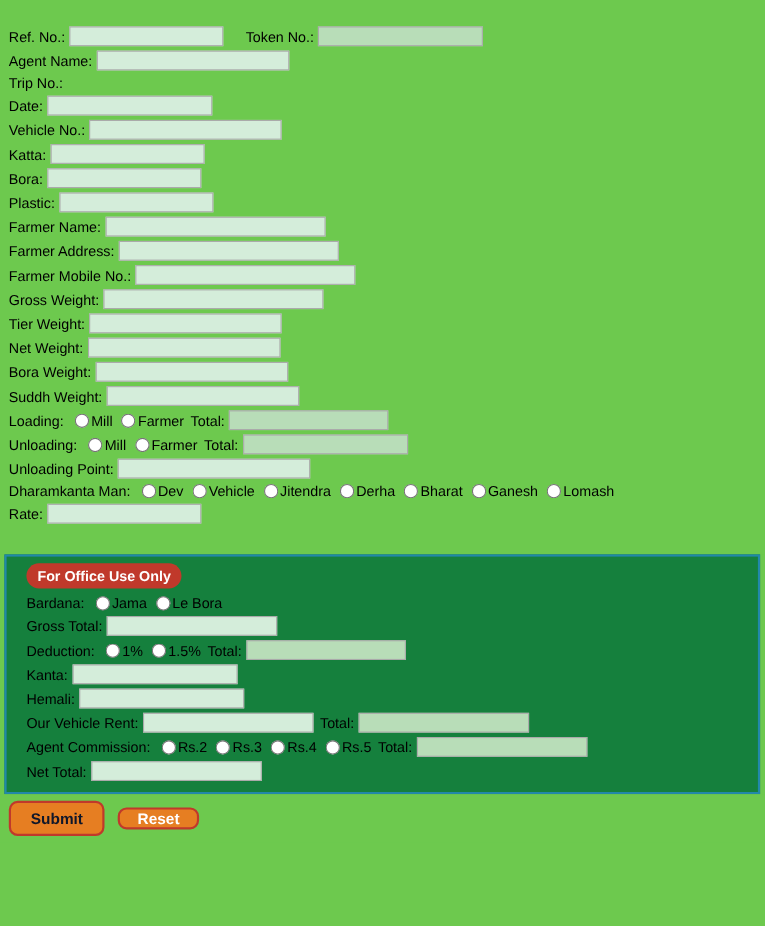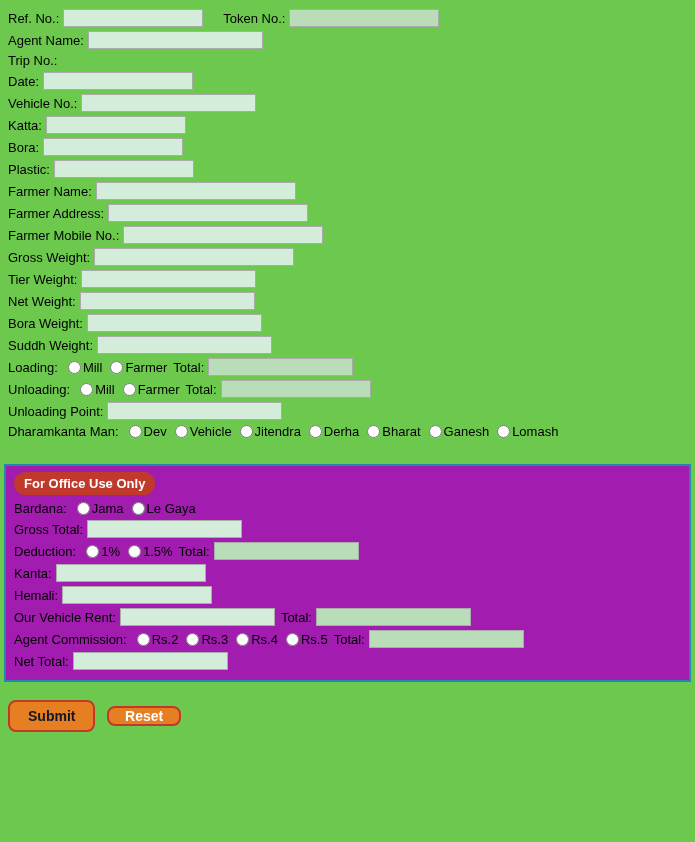"Ref. No.:" .main-section { padding: 9px 8px -> 24px 8px }
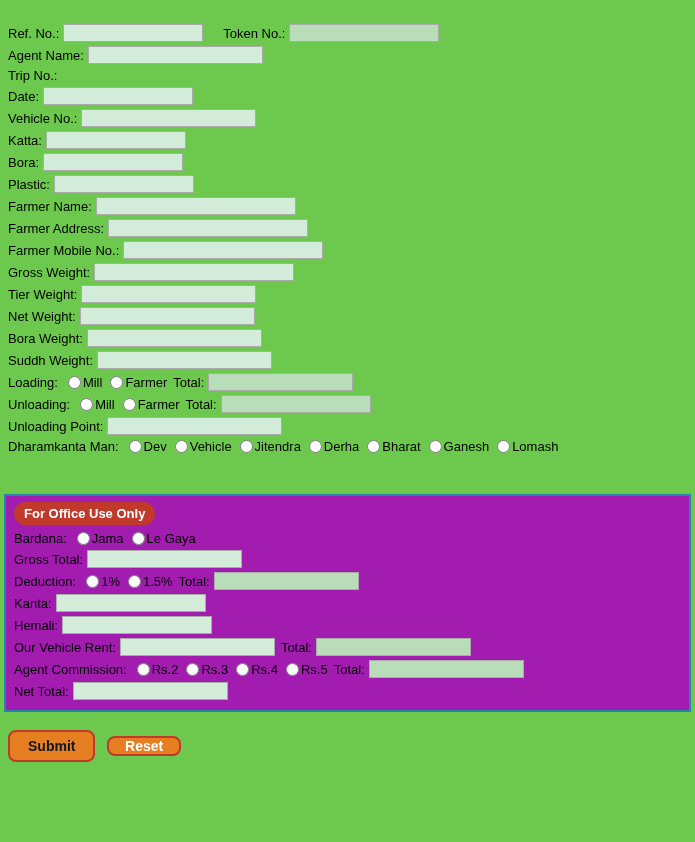"Rate:" div.form-row { html: none -> <div> <span>Rate:</span> <input> </div> }
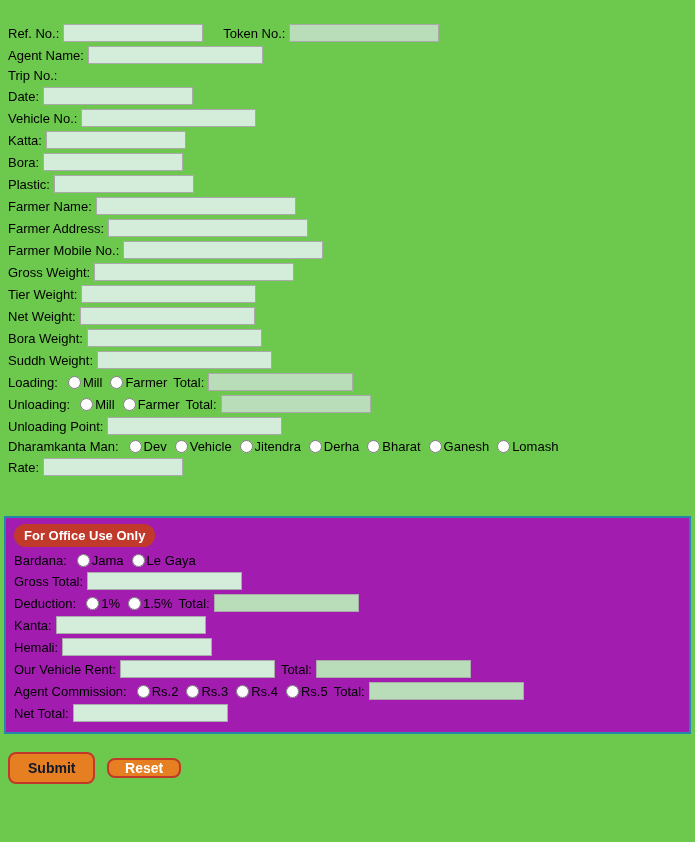"For Office Use Only" .office-section { background-color: #a21caf -> #15803d; margin: 12px 4px -> 0 4px; padding: 6px 8px -> 6px 18px }
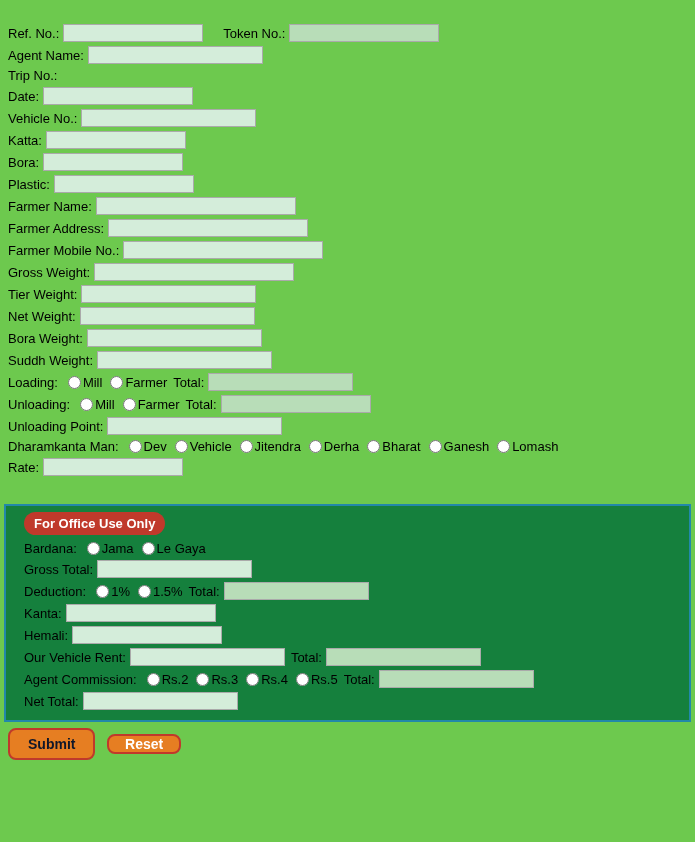"Le Gaya" span.radio-label { text: Gaya -> Bora }
